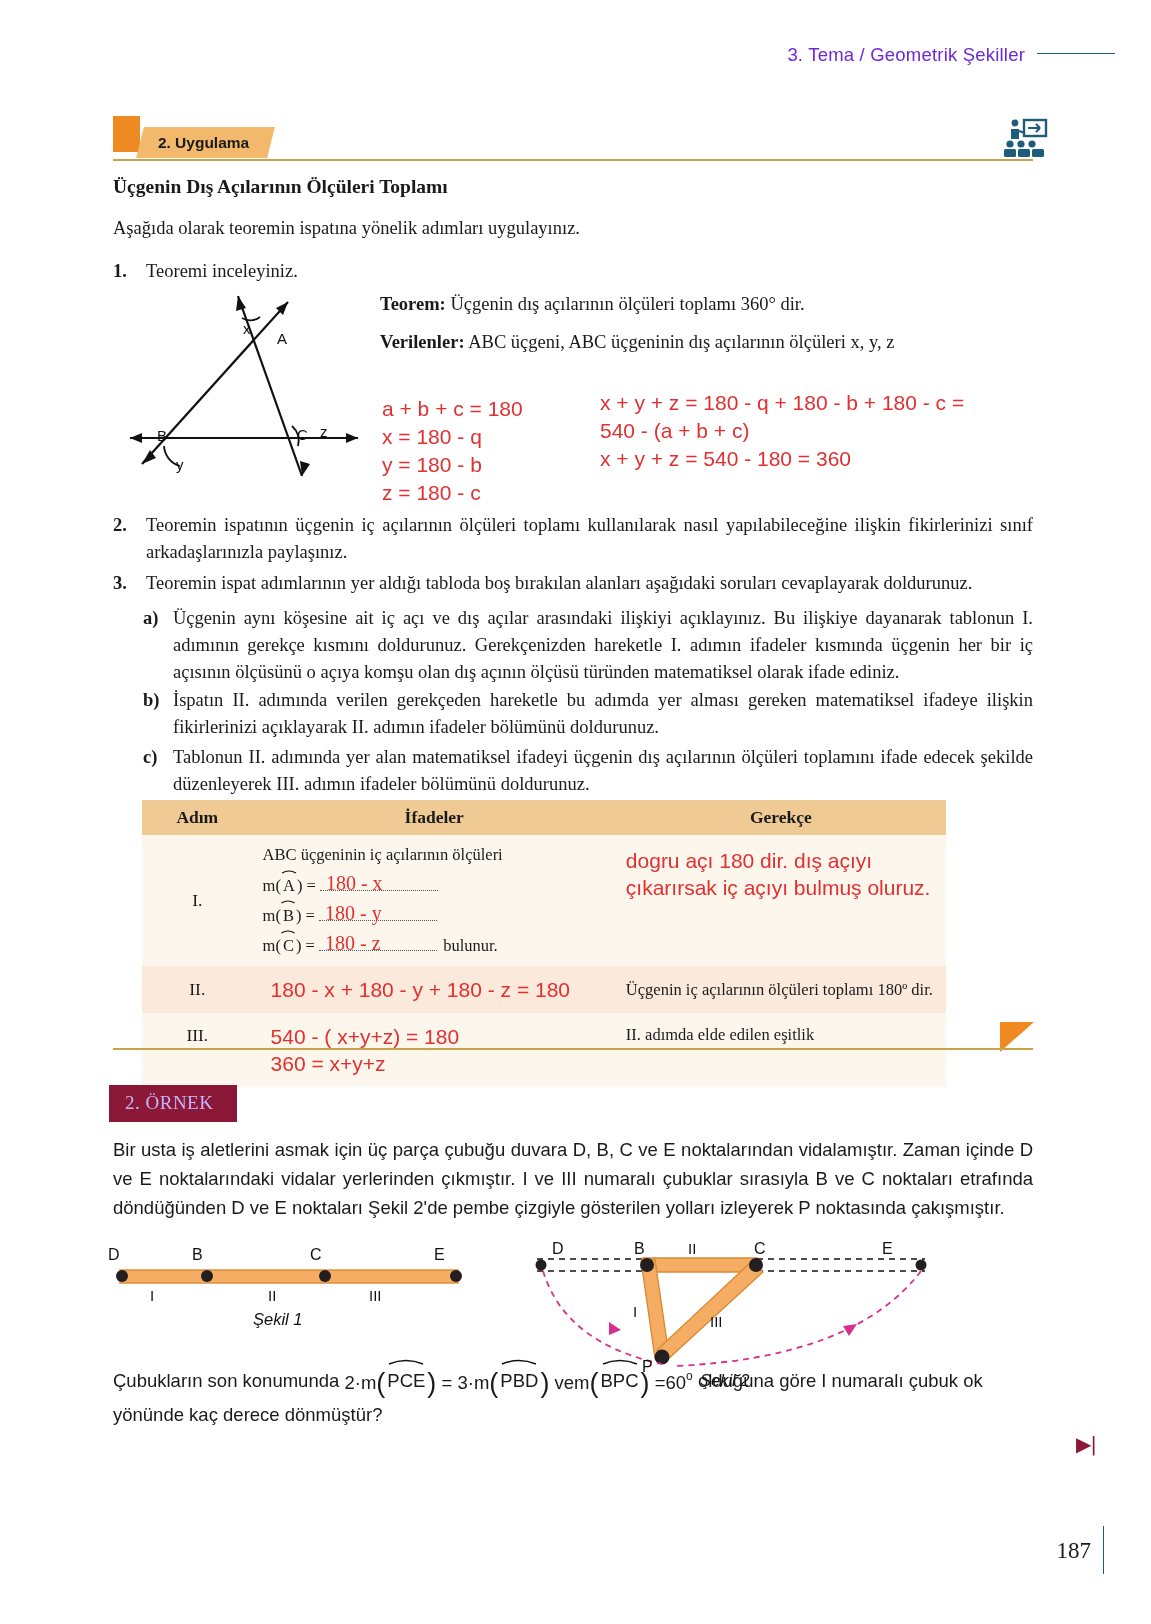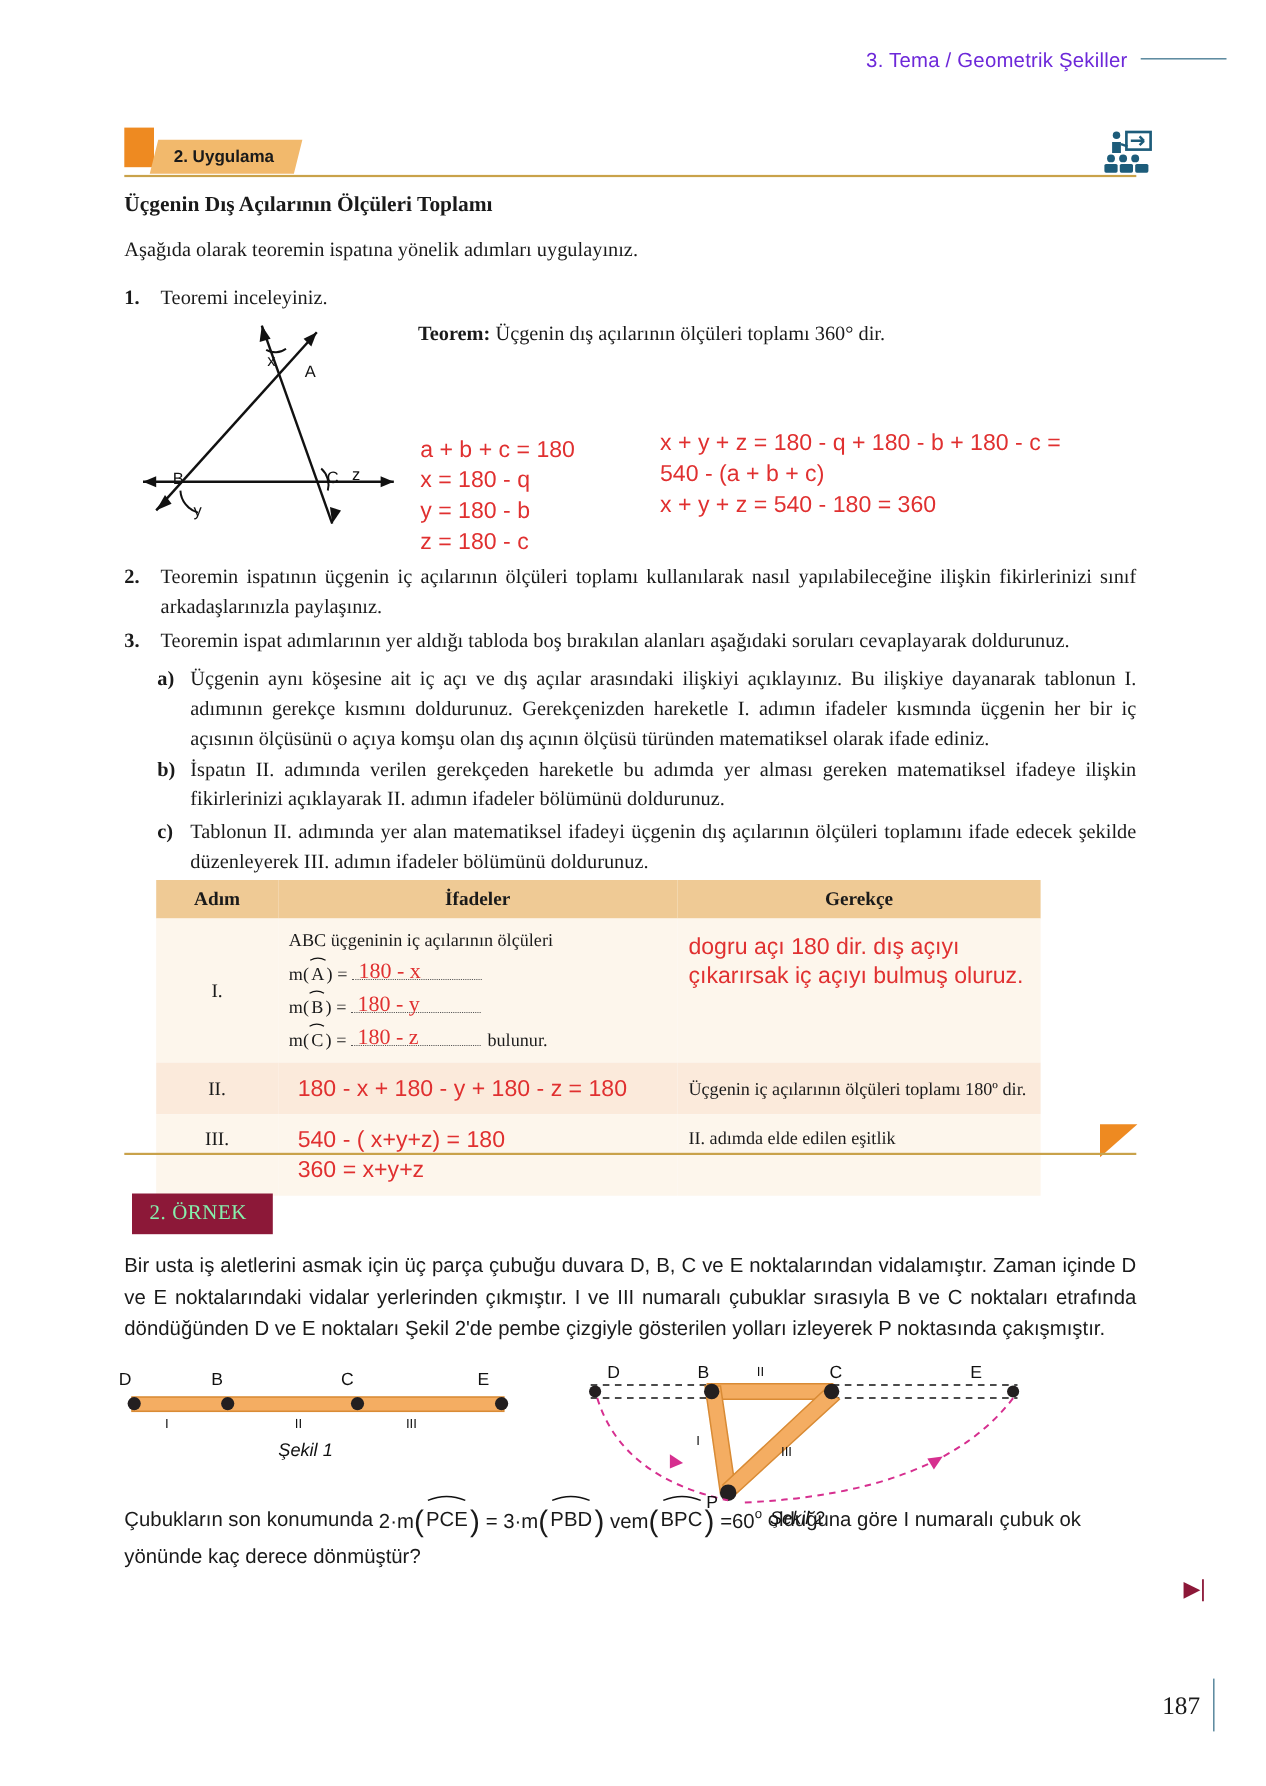"Verilenler: ABC üçgeni, ABC üçgeninin" div.theo-line { html: none -> <div> <b>Verilenler:</b> <span>ABC üçgeni, ABC üçgeninin dış açılarının ölçüleri x, y, z</span> </div> }
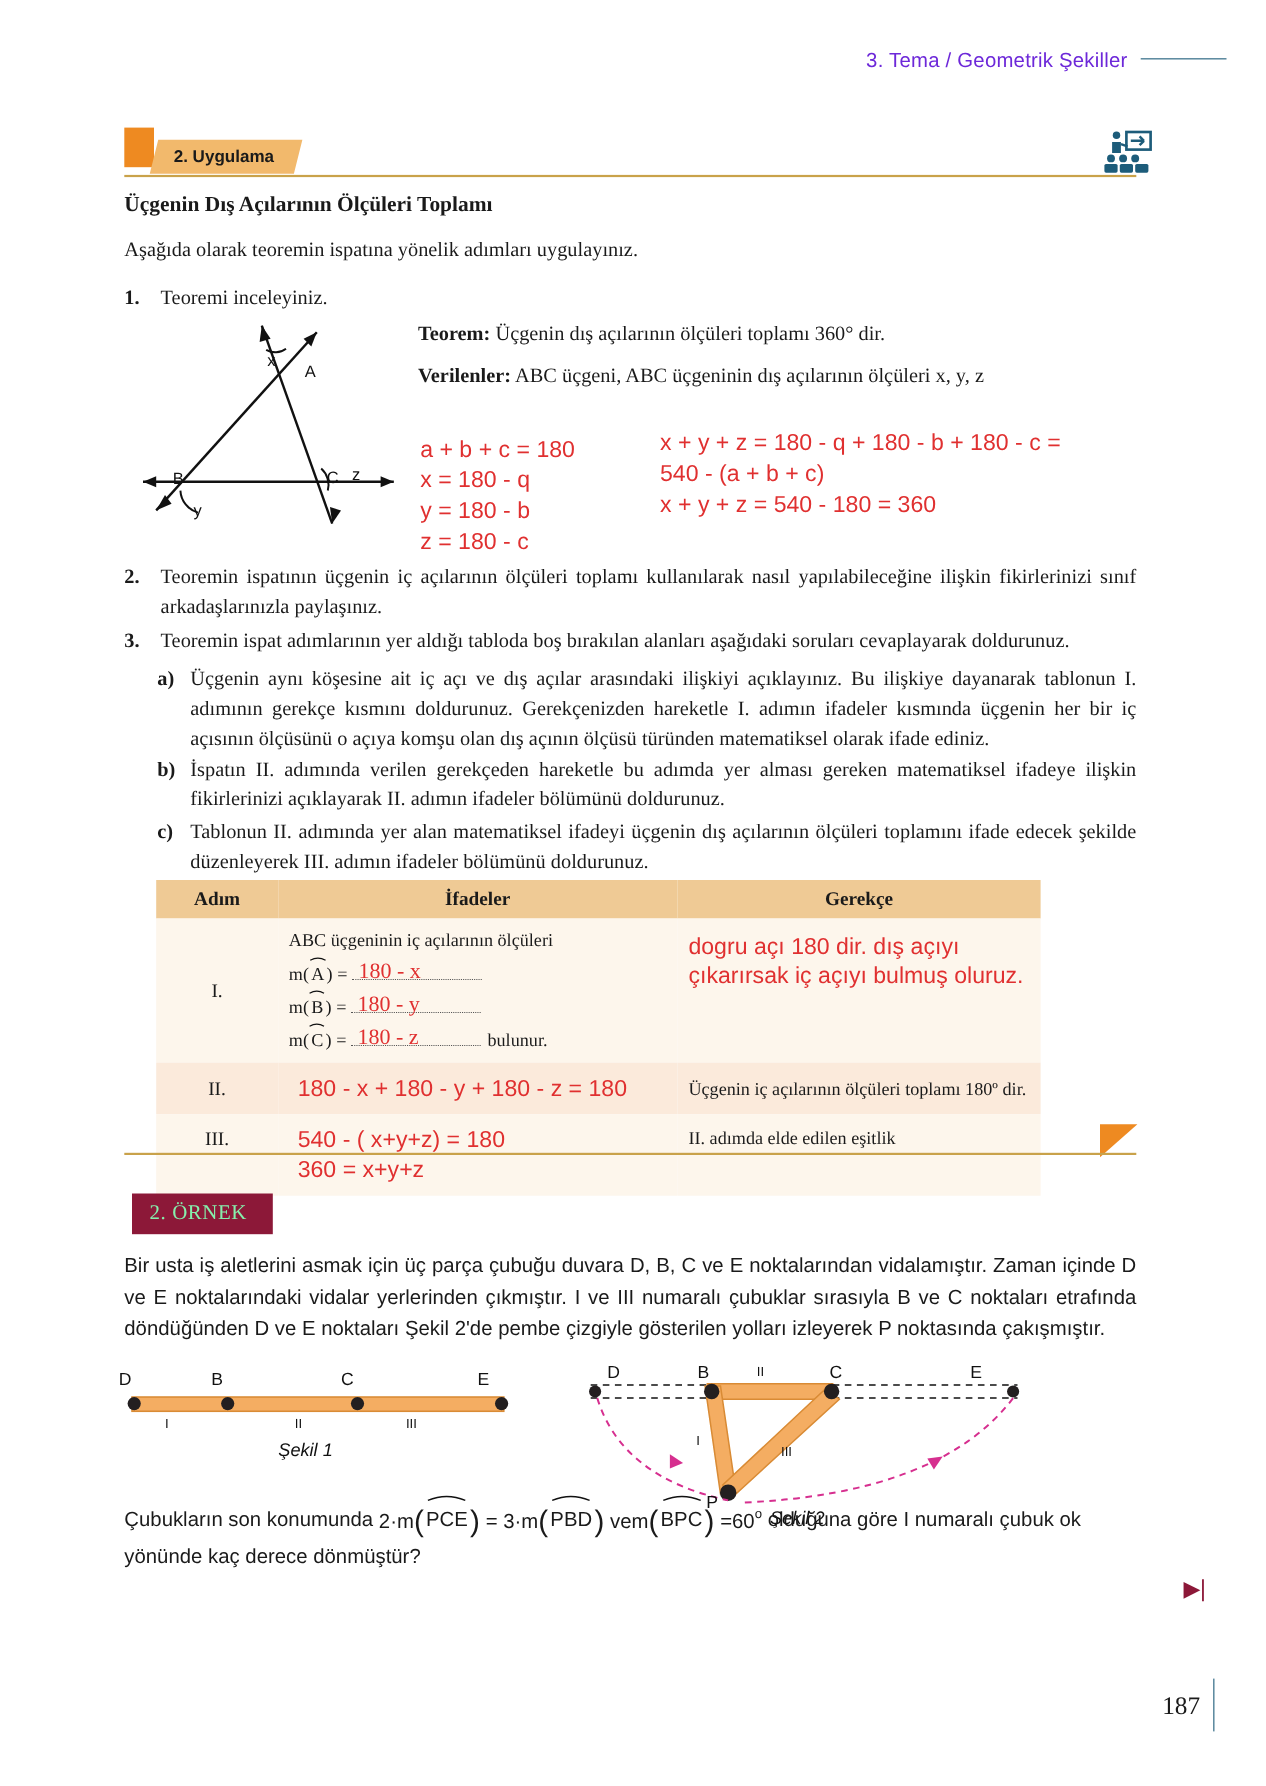"2. ÖRNEK" .ornek { color: #86efac -> #c4b5fd; left: 120px -> 109px }
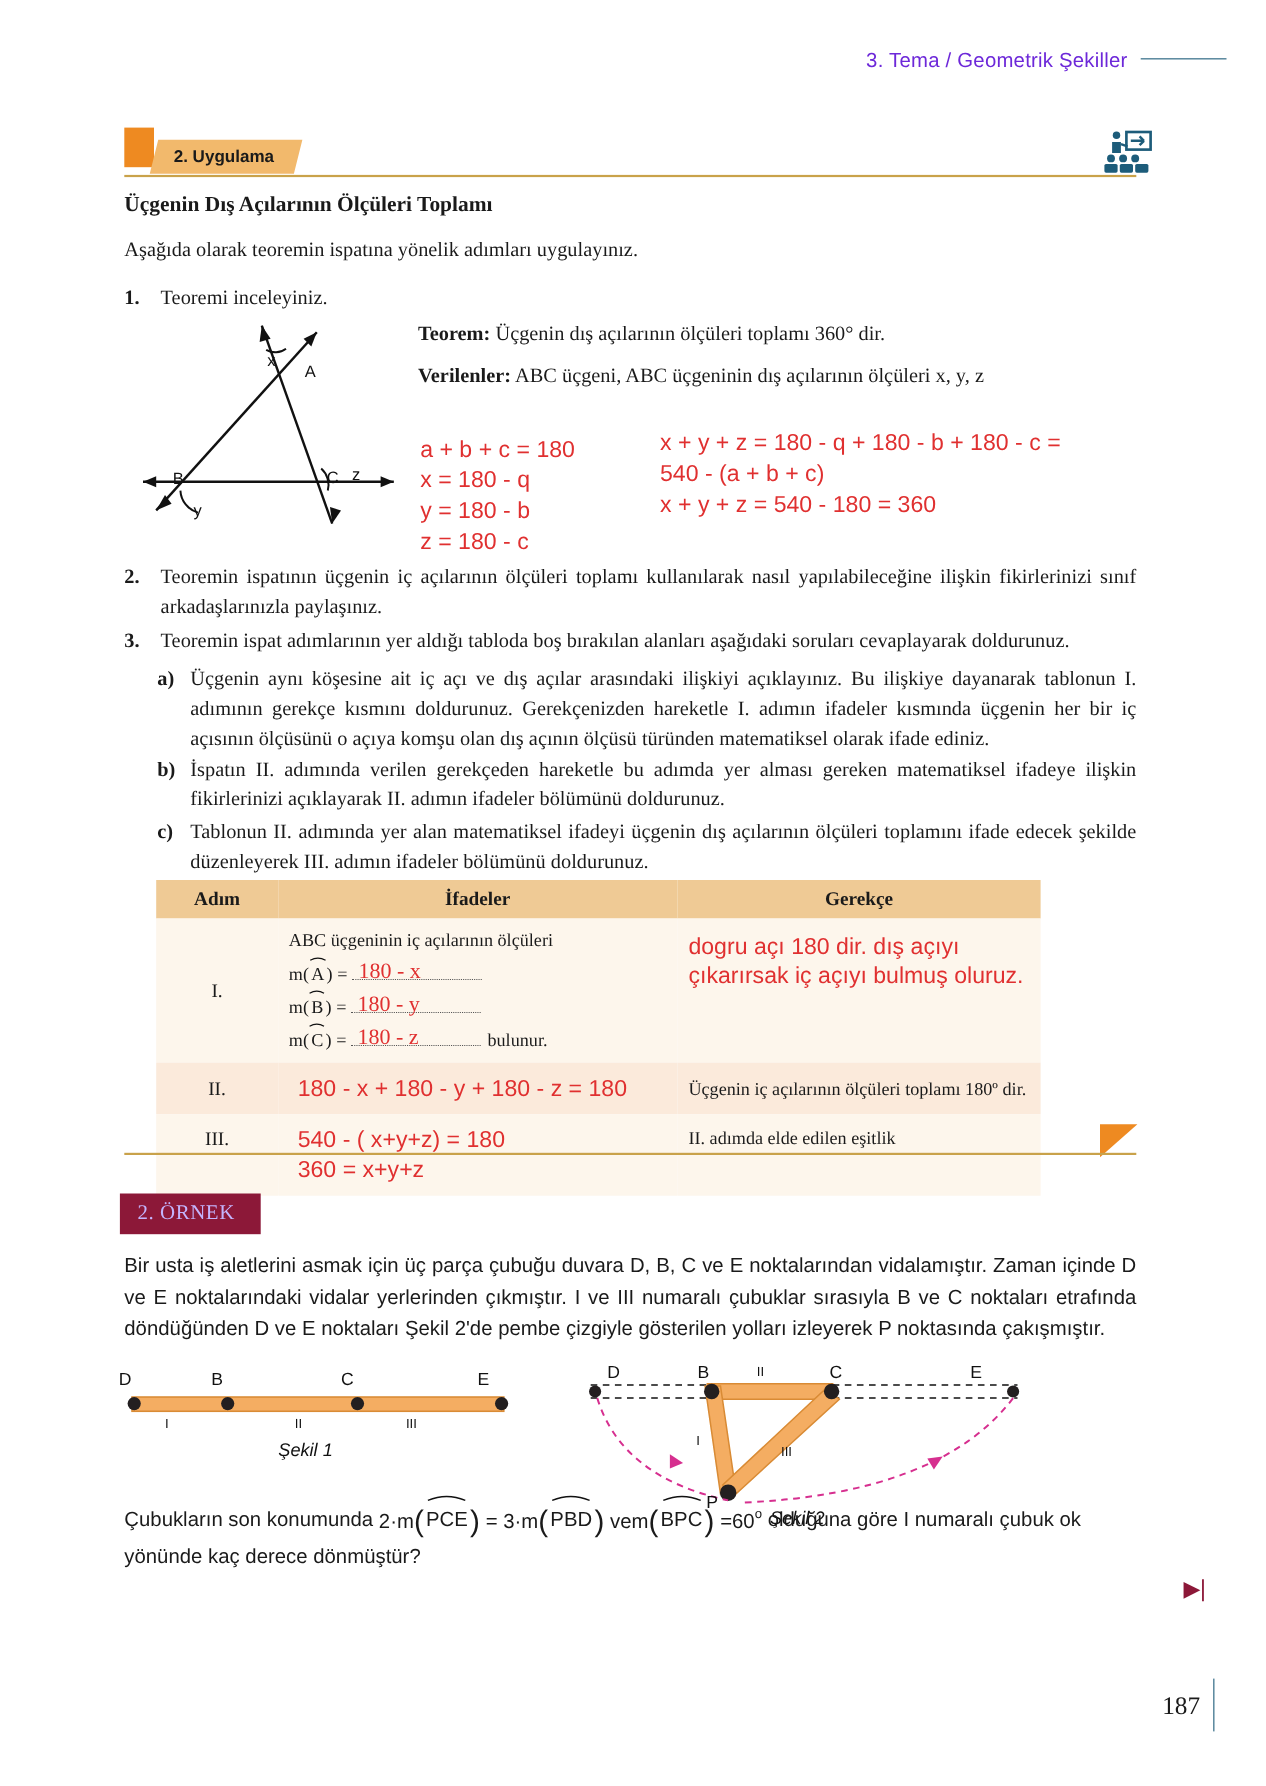"II" .seg-label { font-size: 12px -> 15px }
